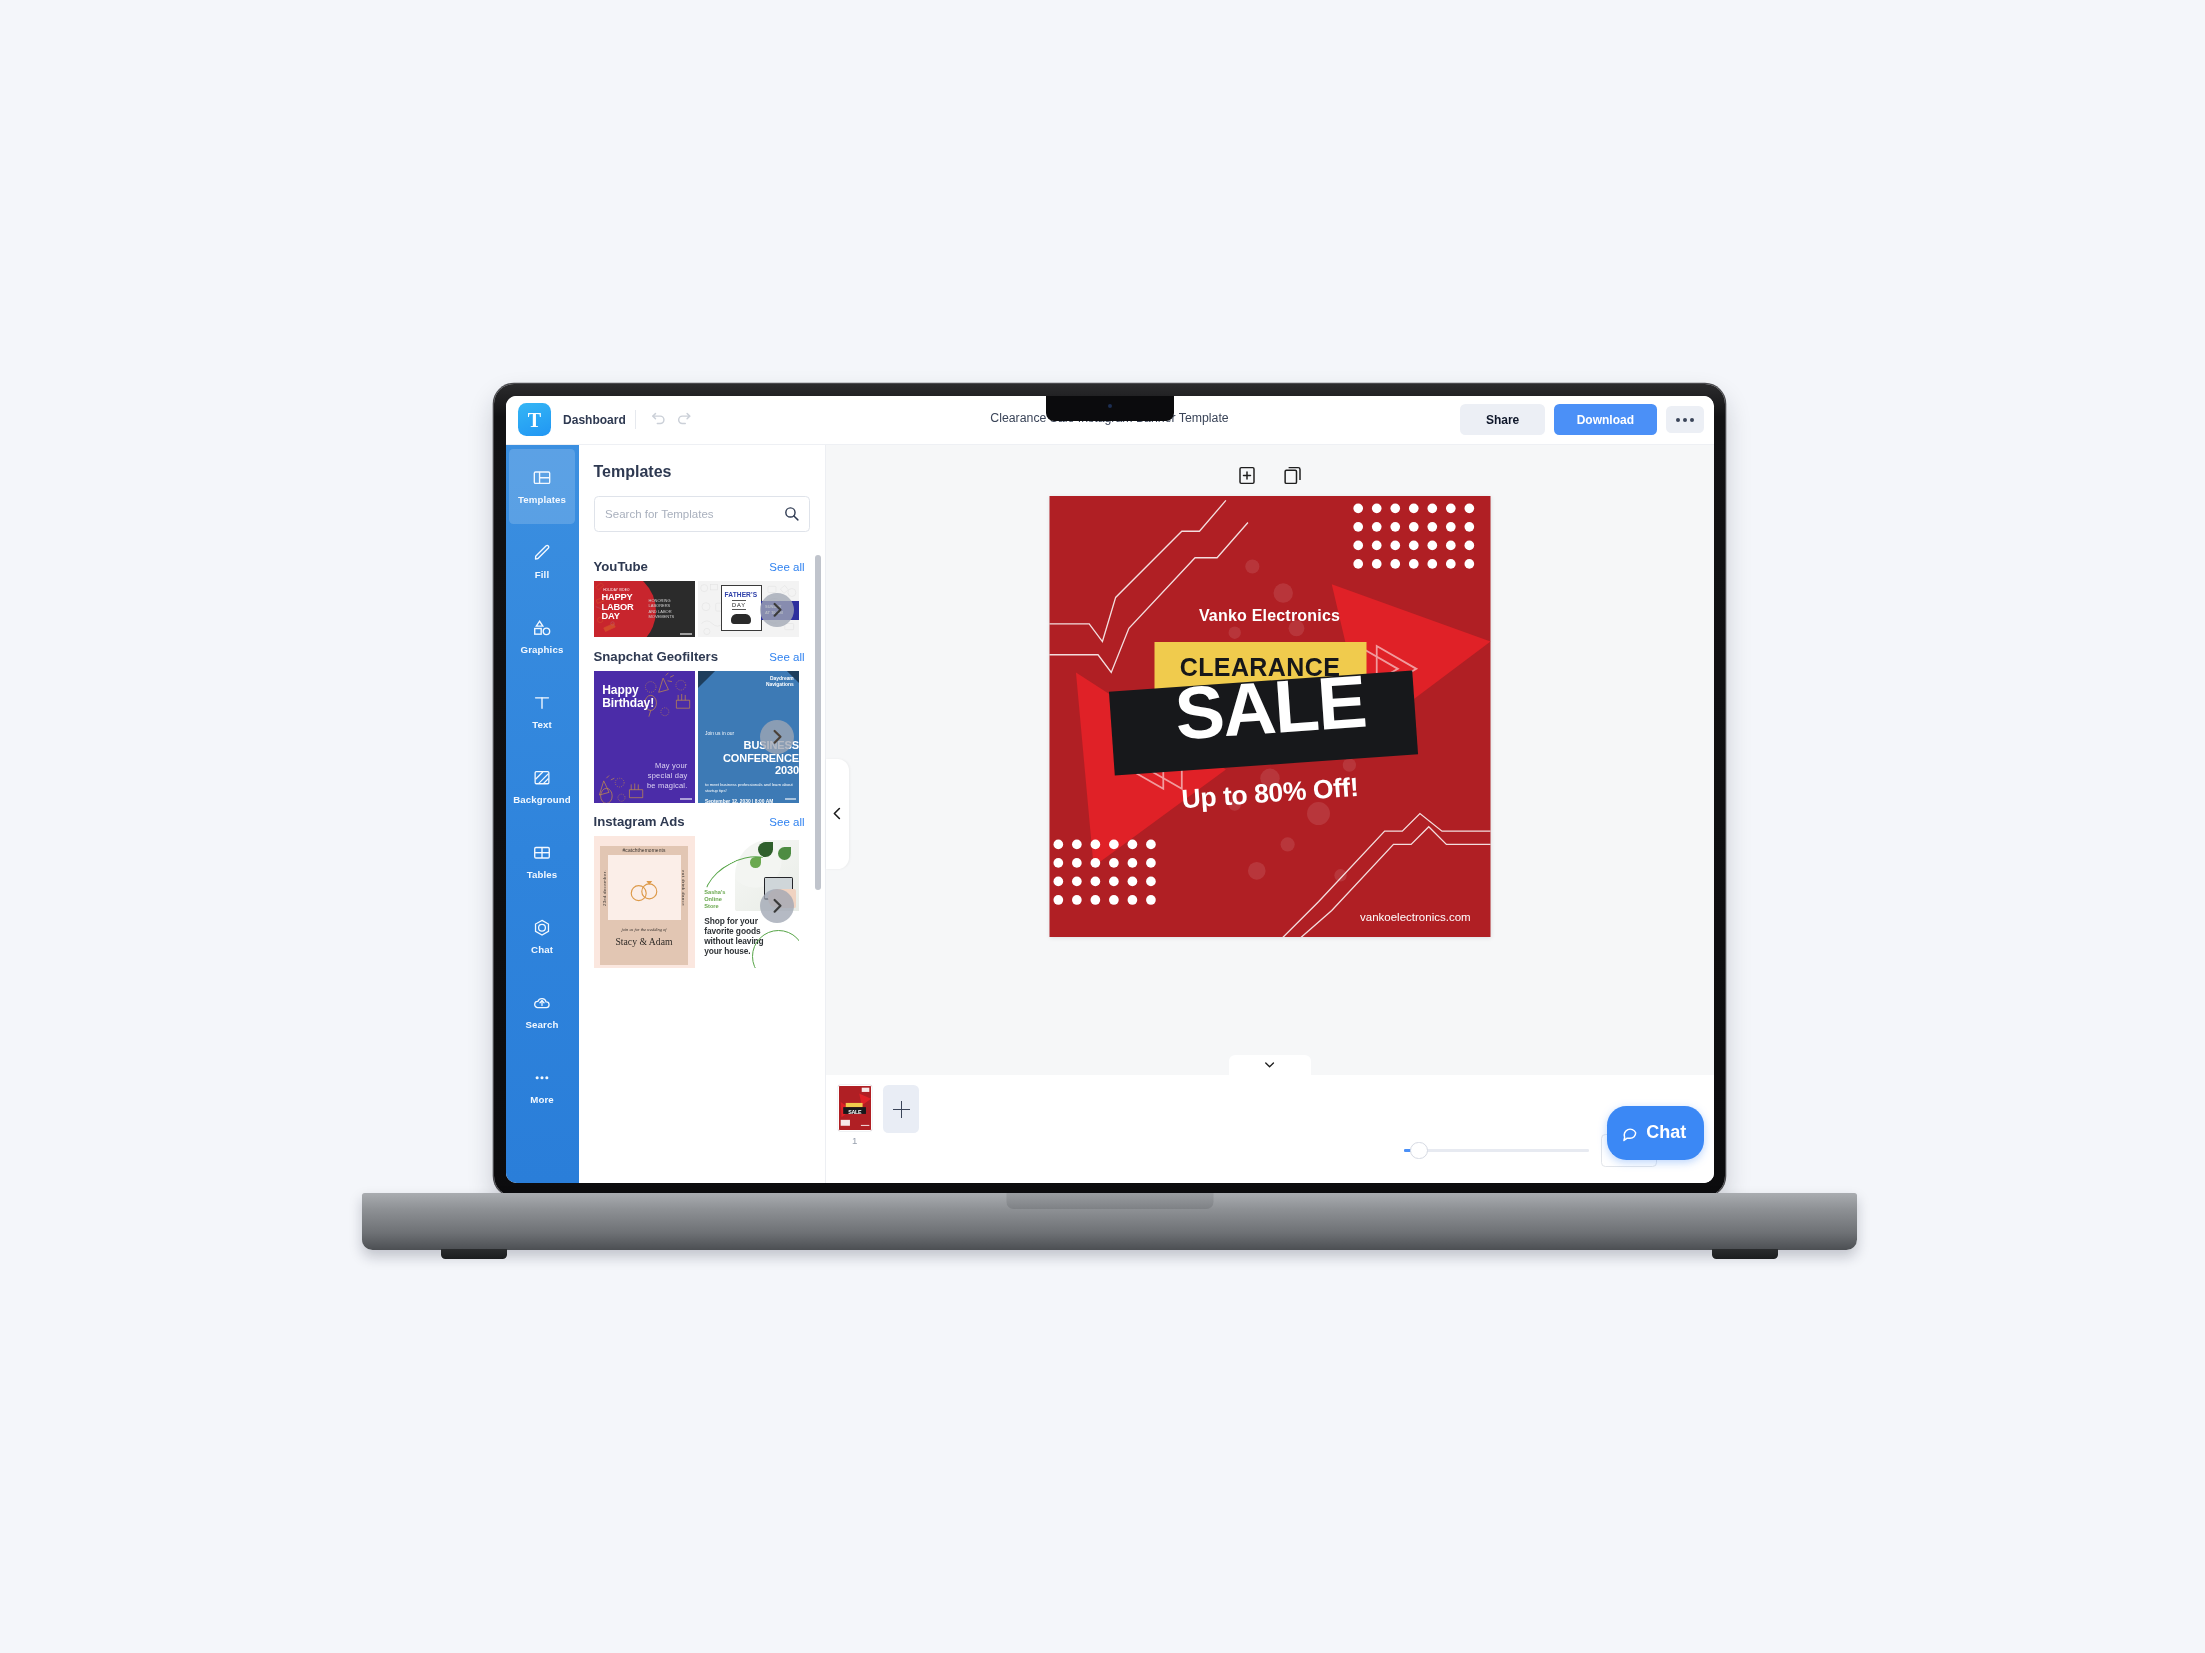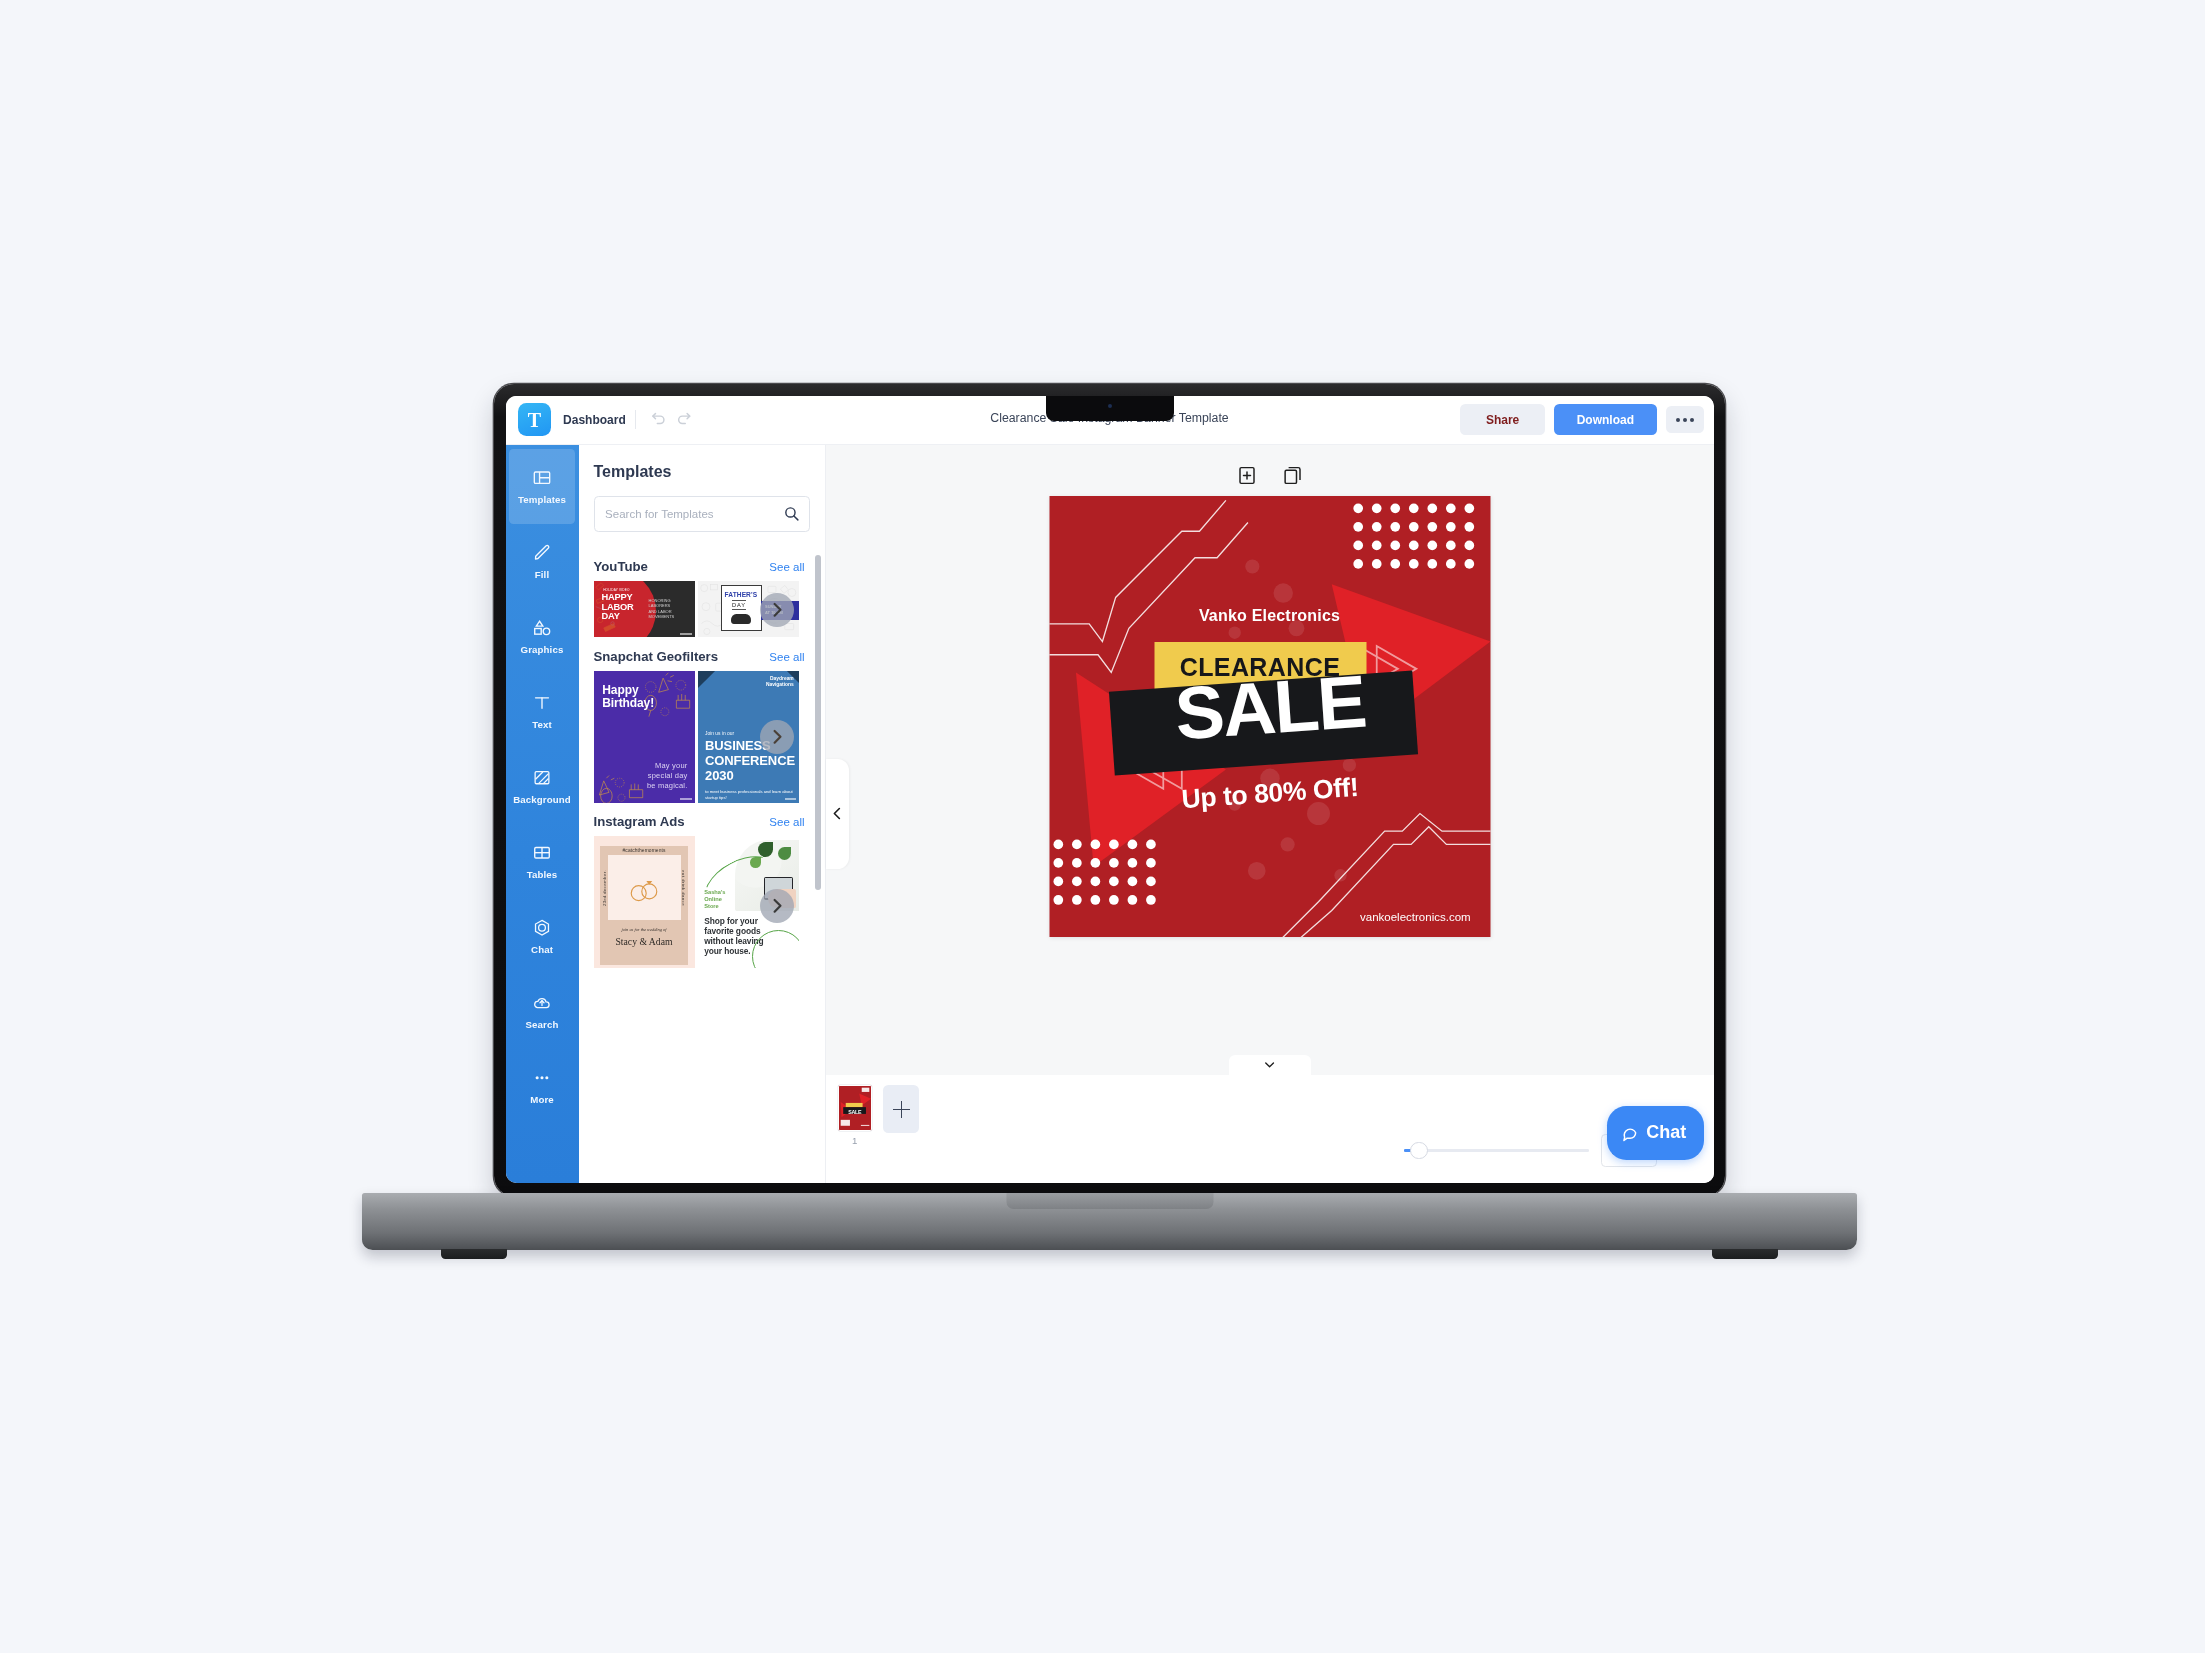"Share" .btn-share { color: #7f1d1d -> #0f172a }
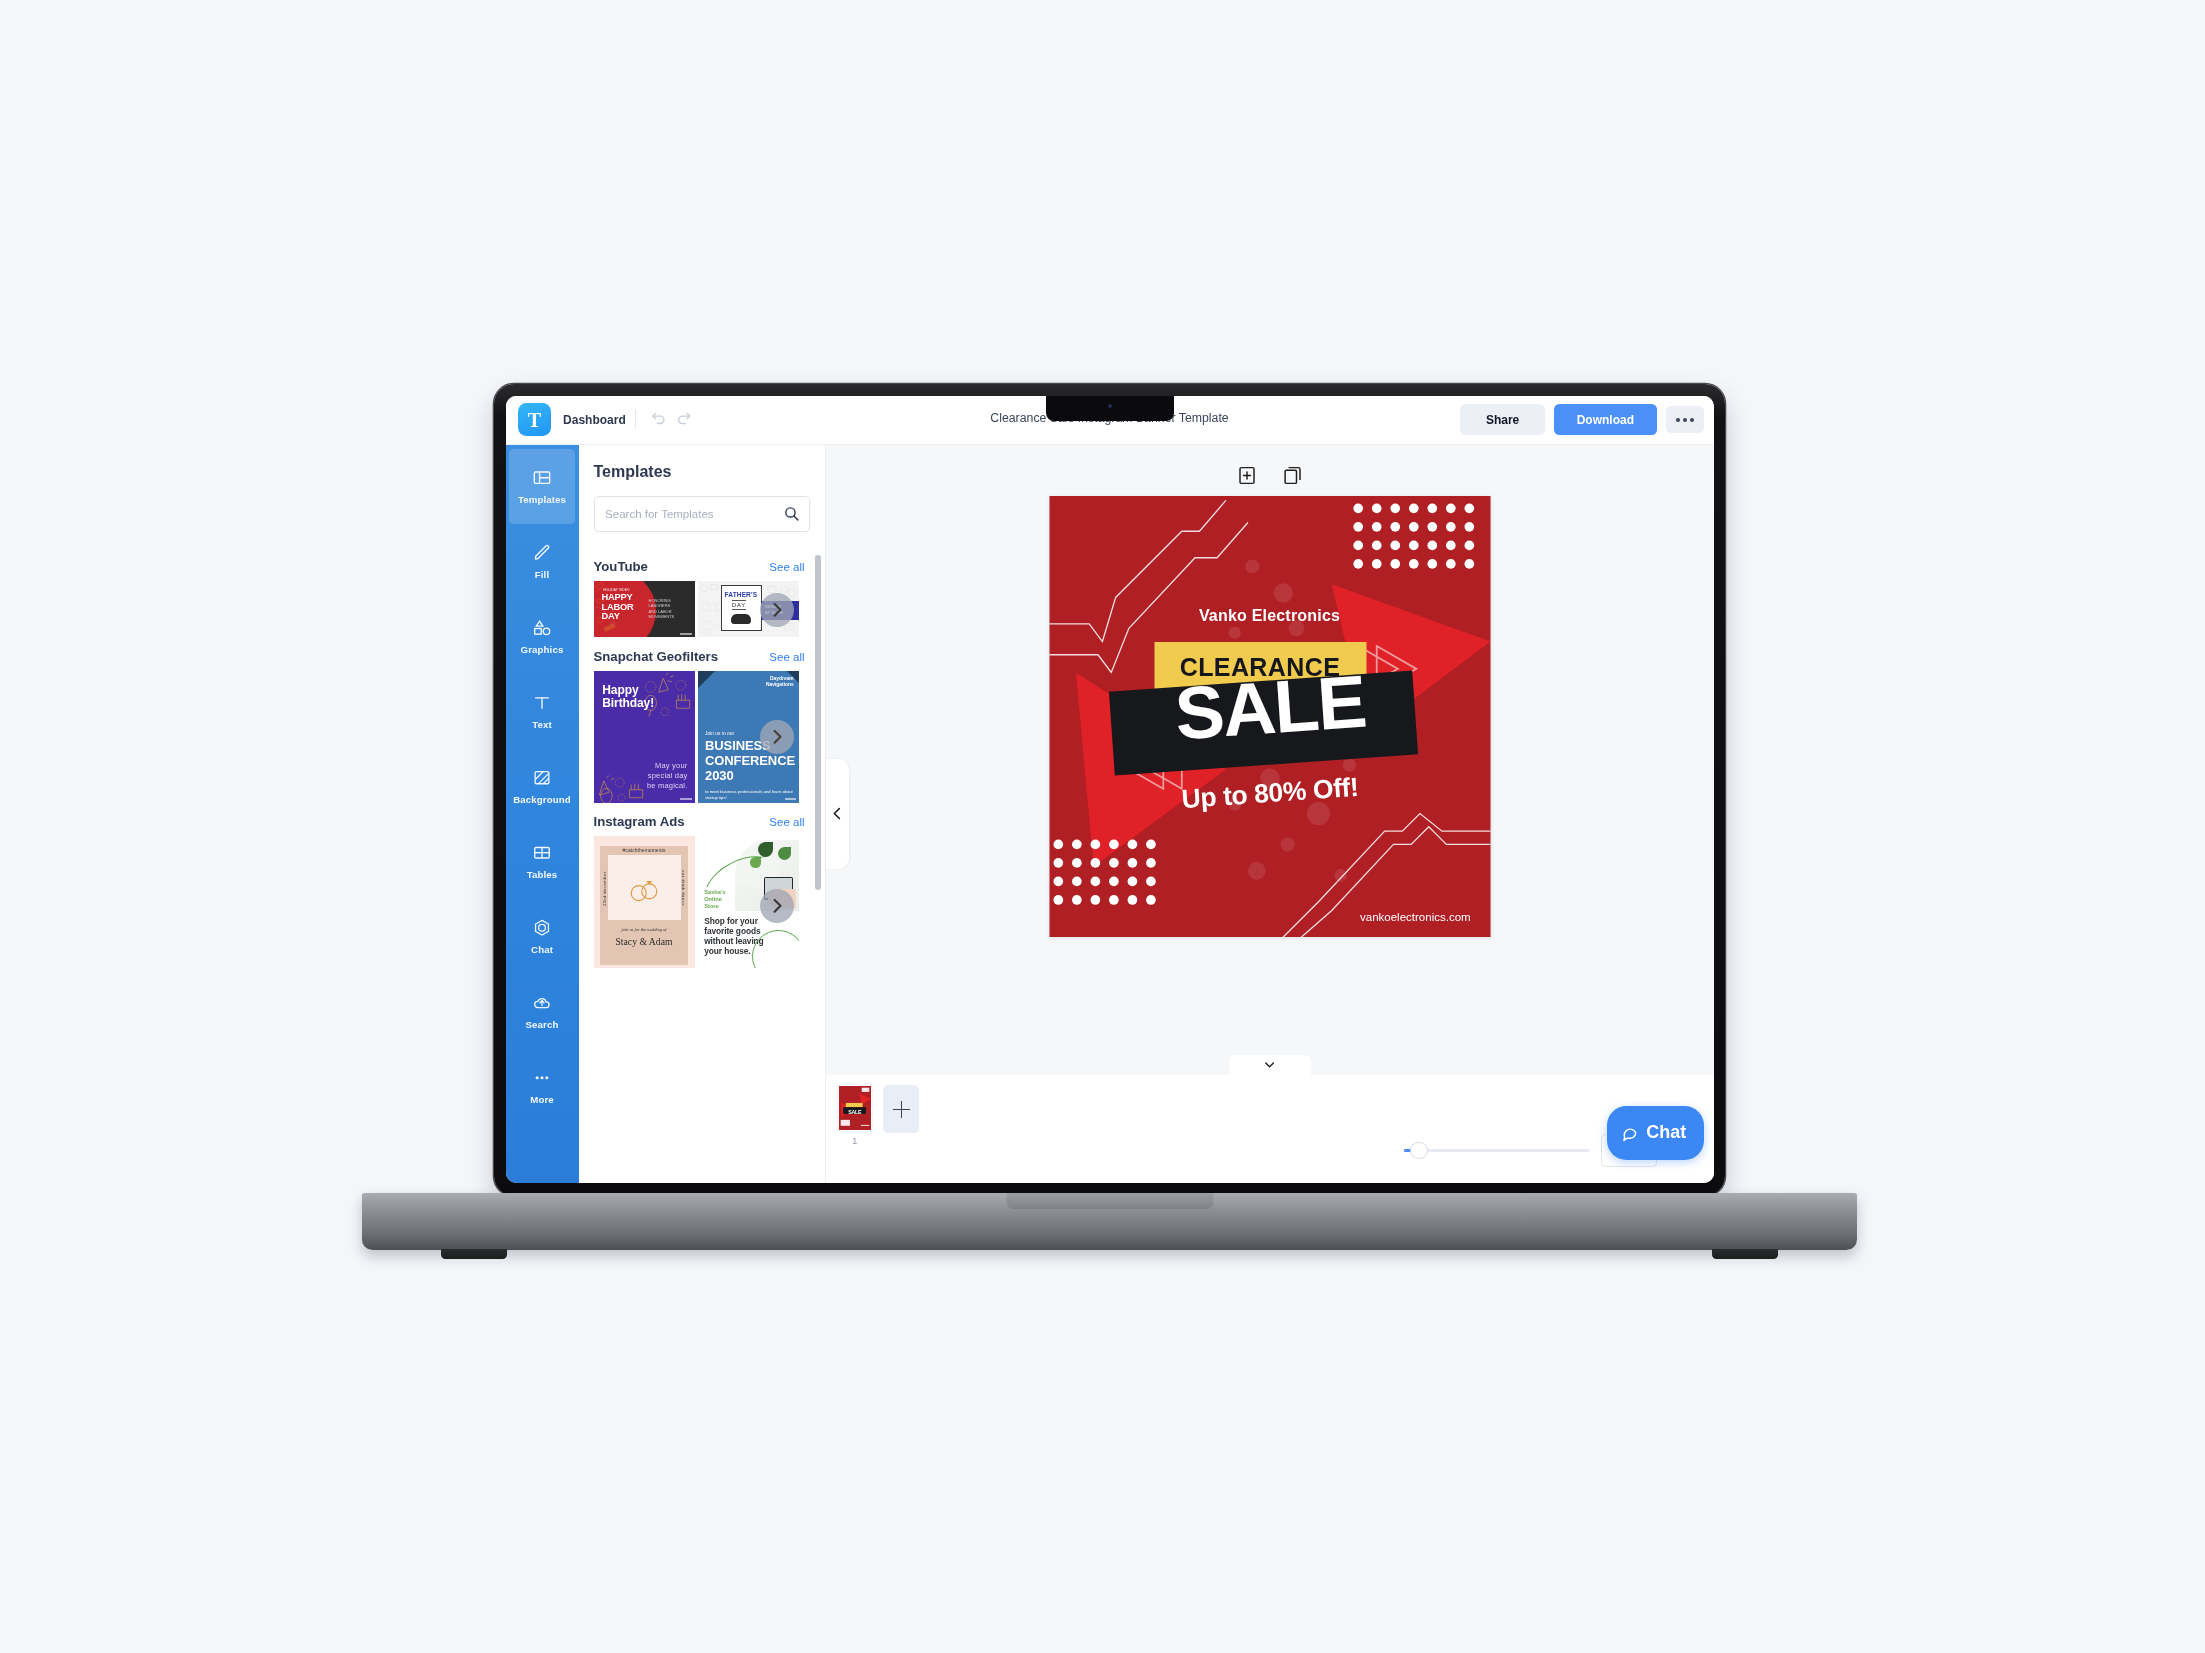"BUSINESS" .sc2 .bc { font-size: 13px -> 11px; text-align: none -> right }
